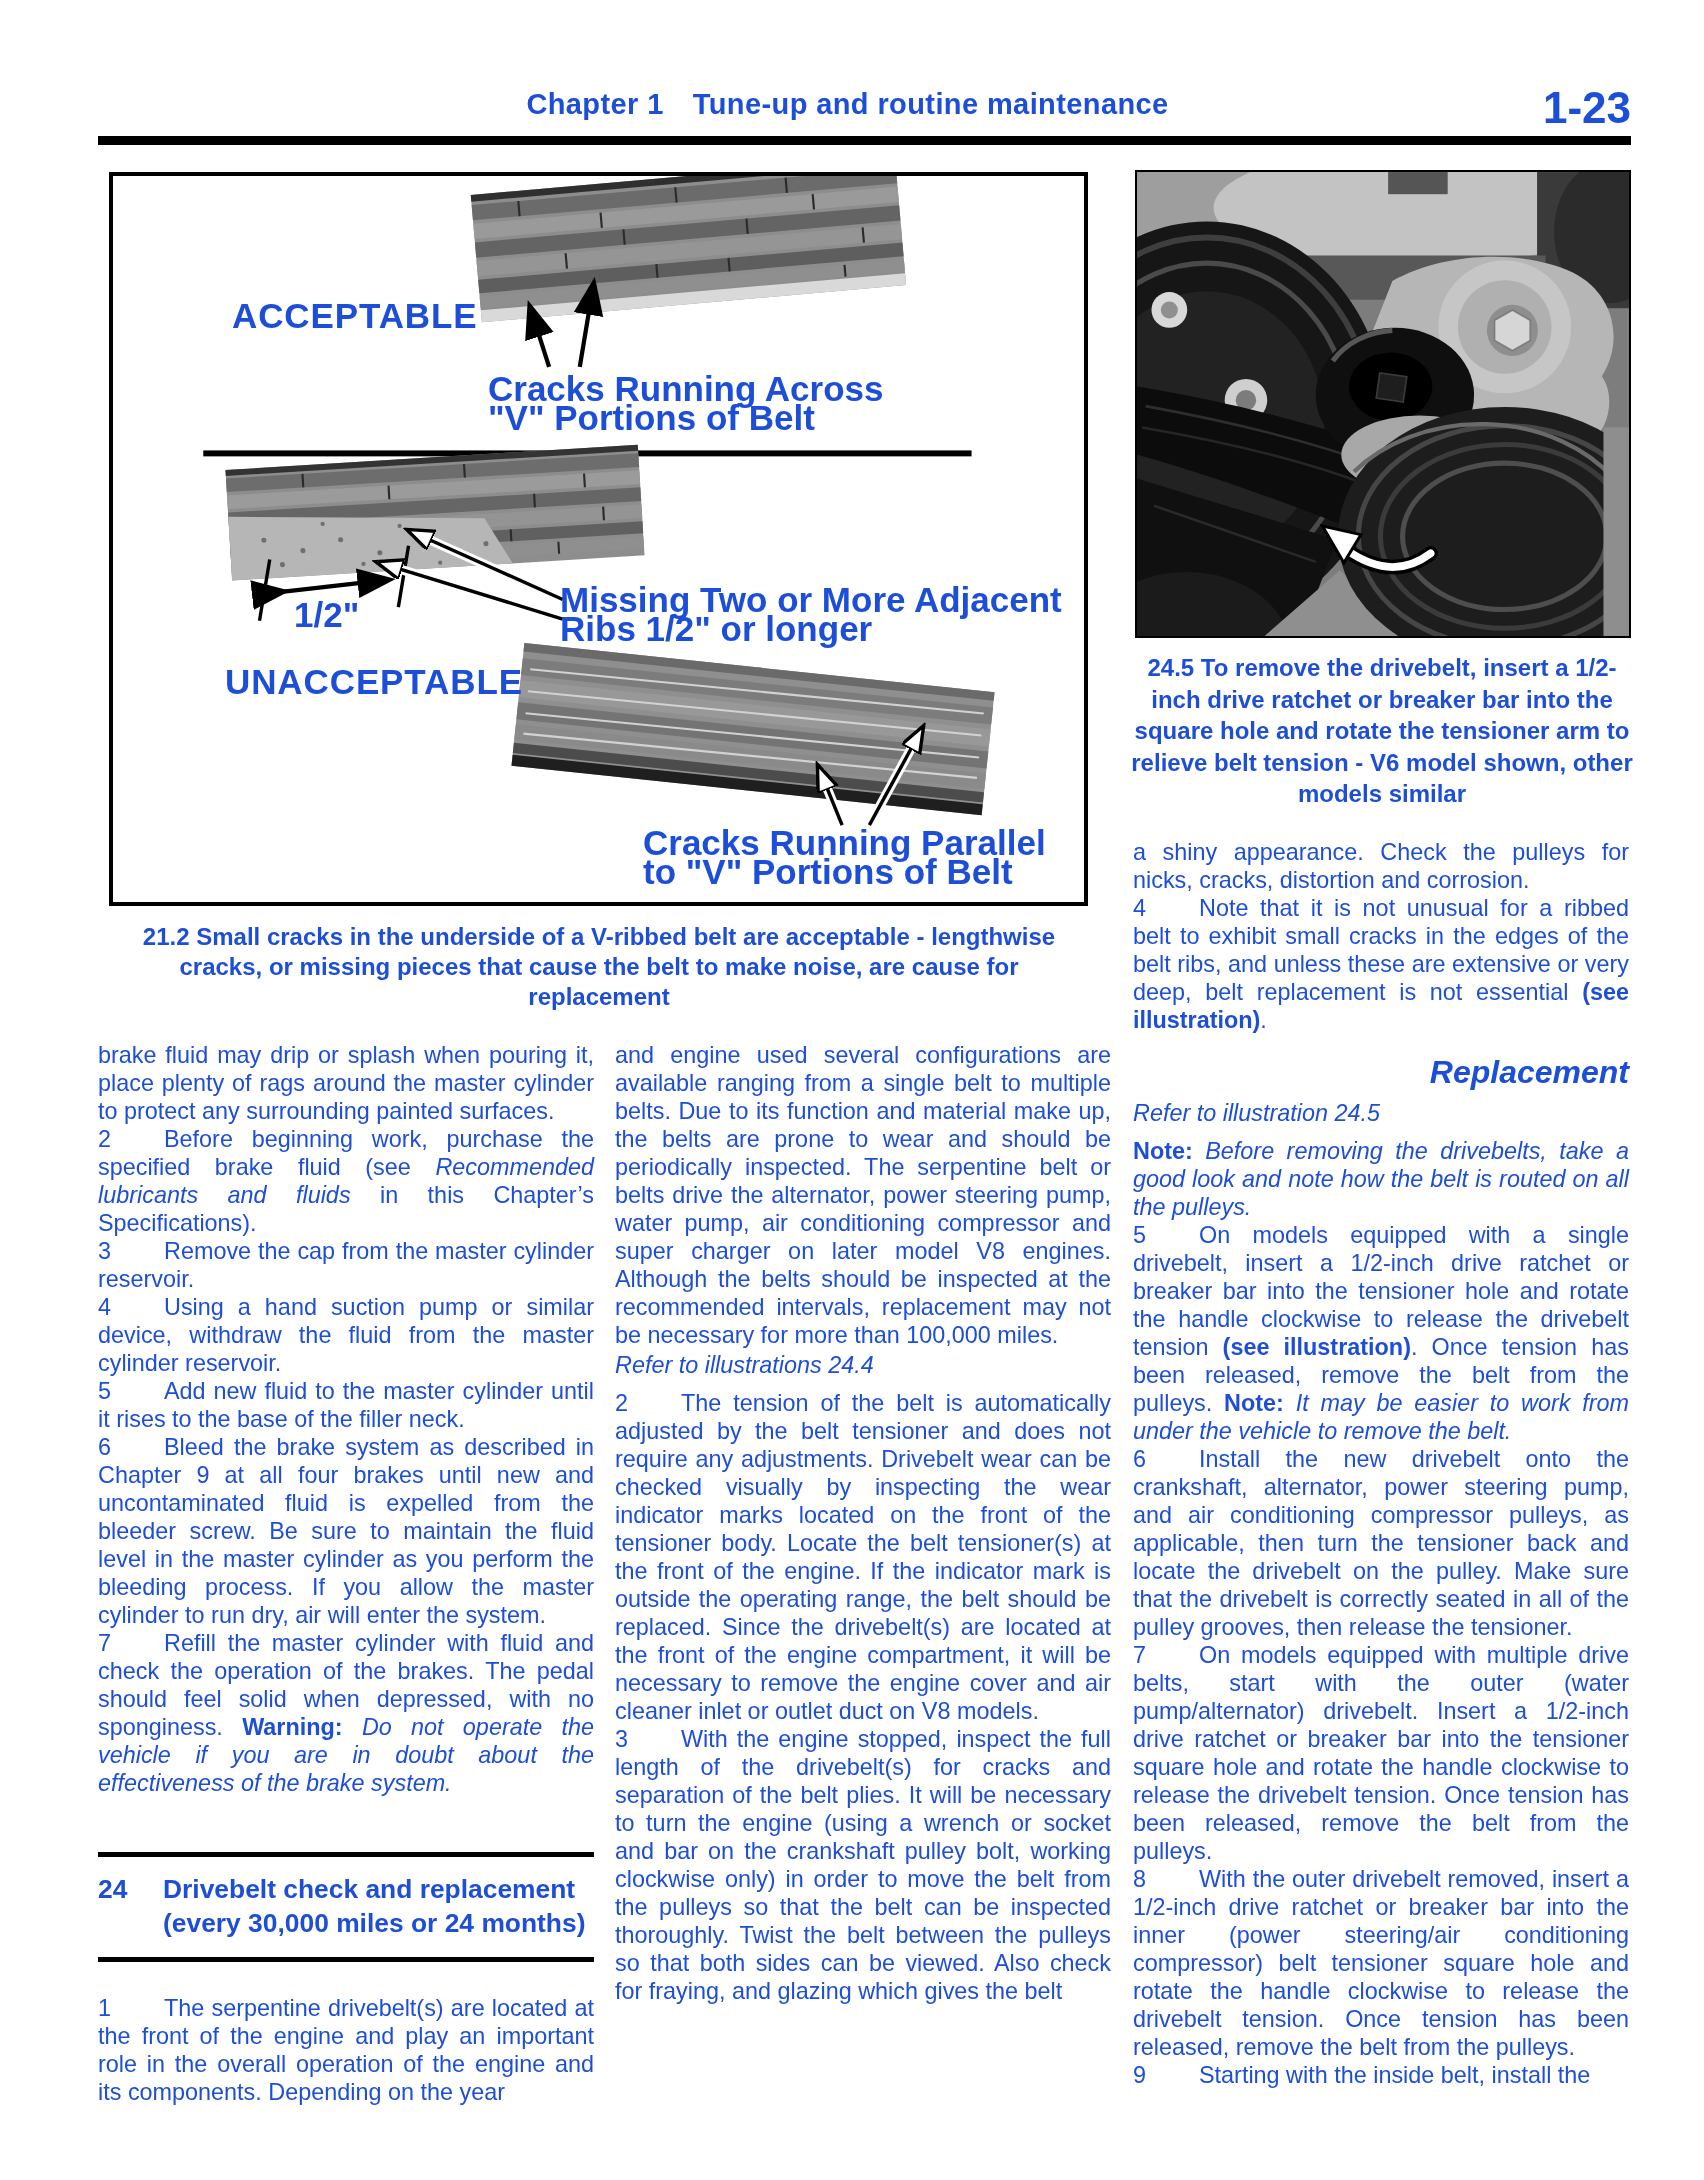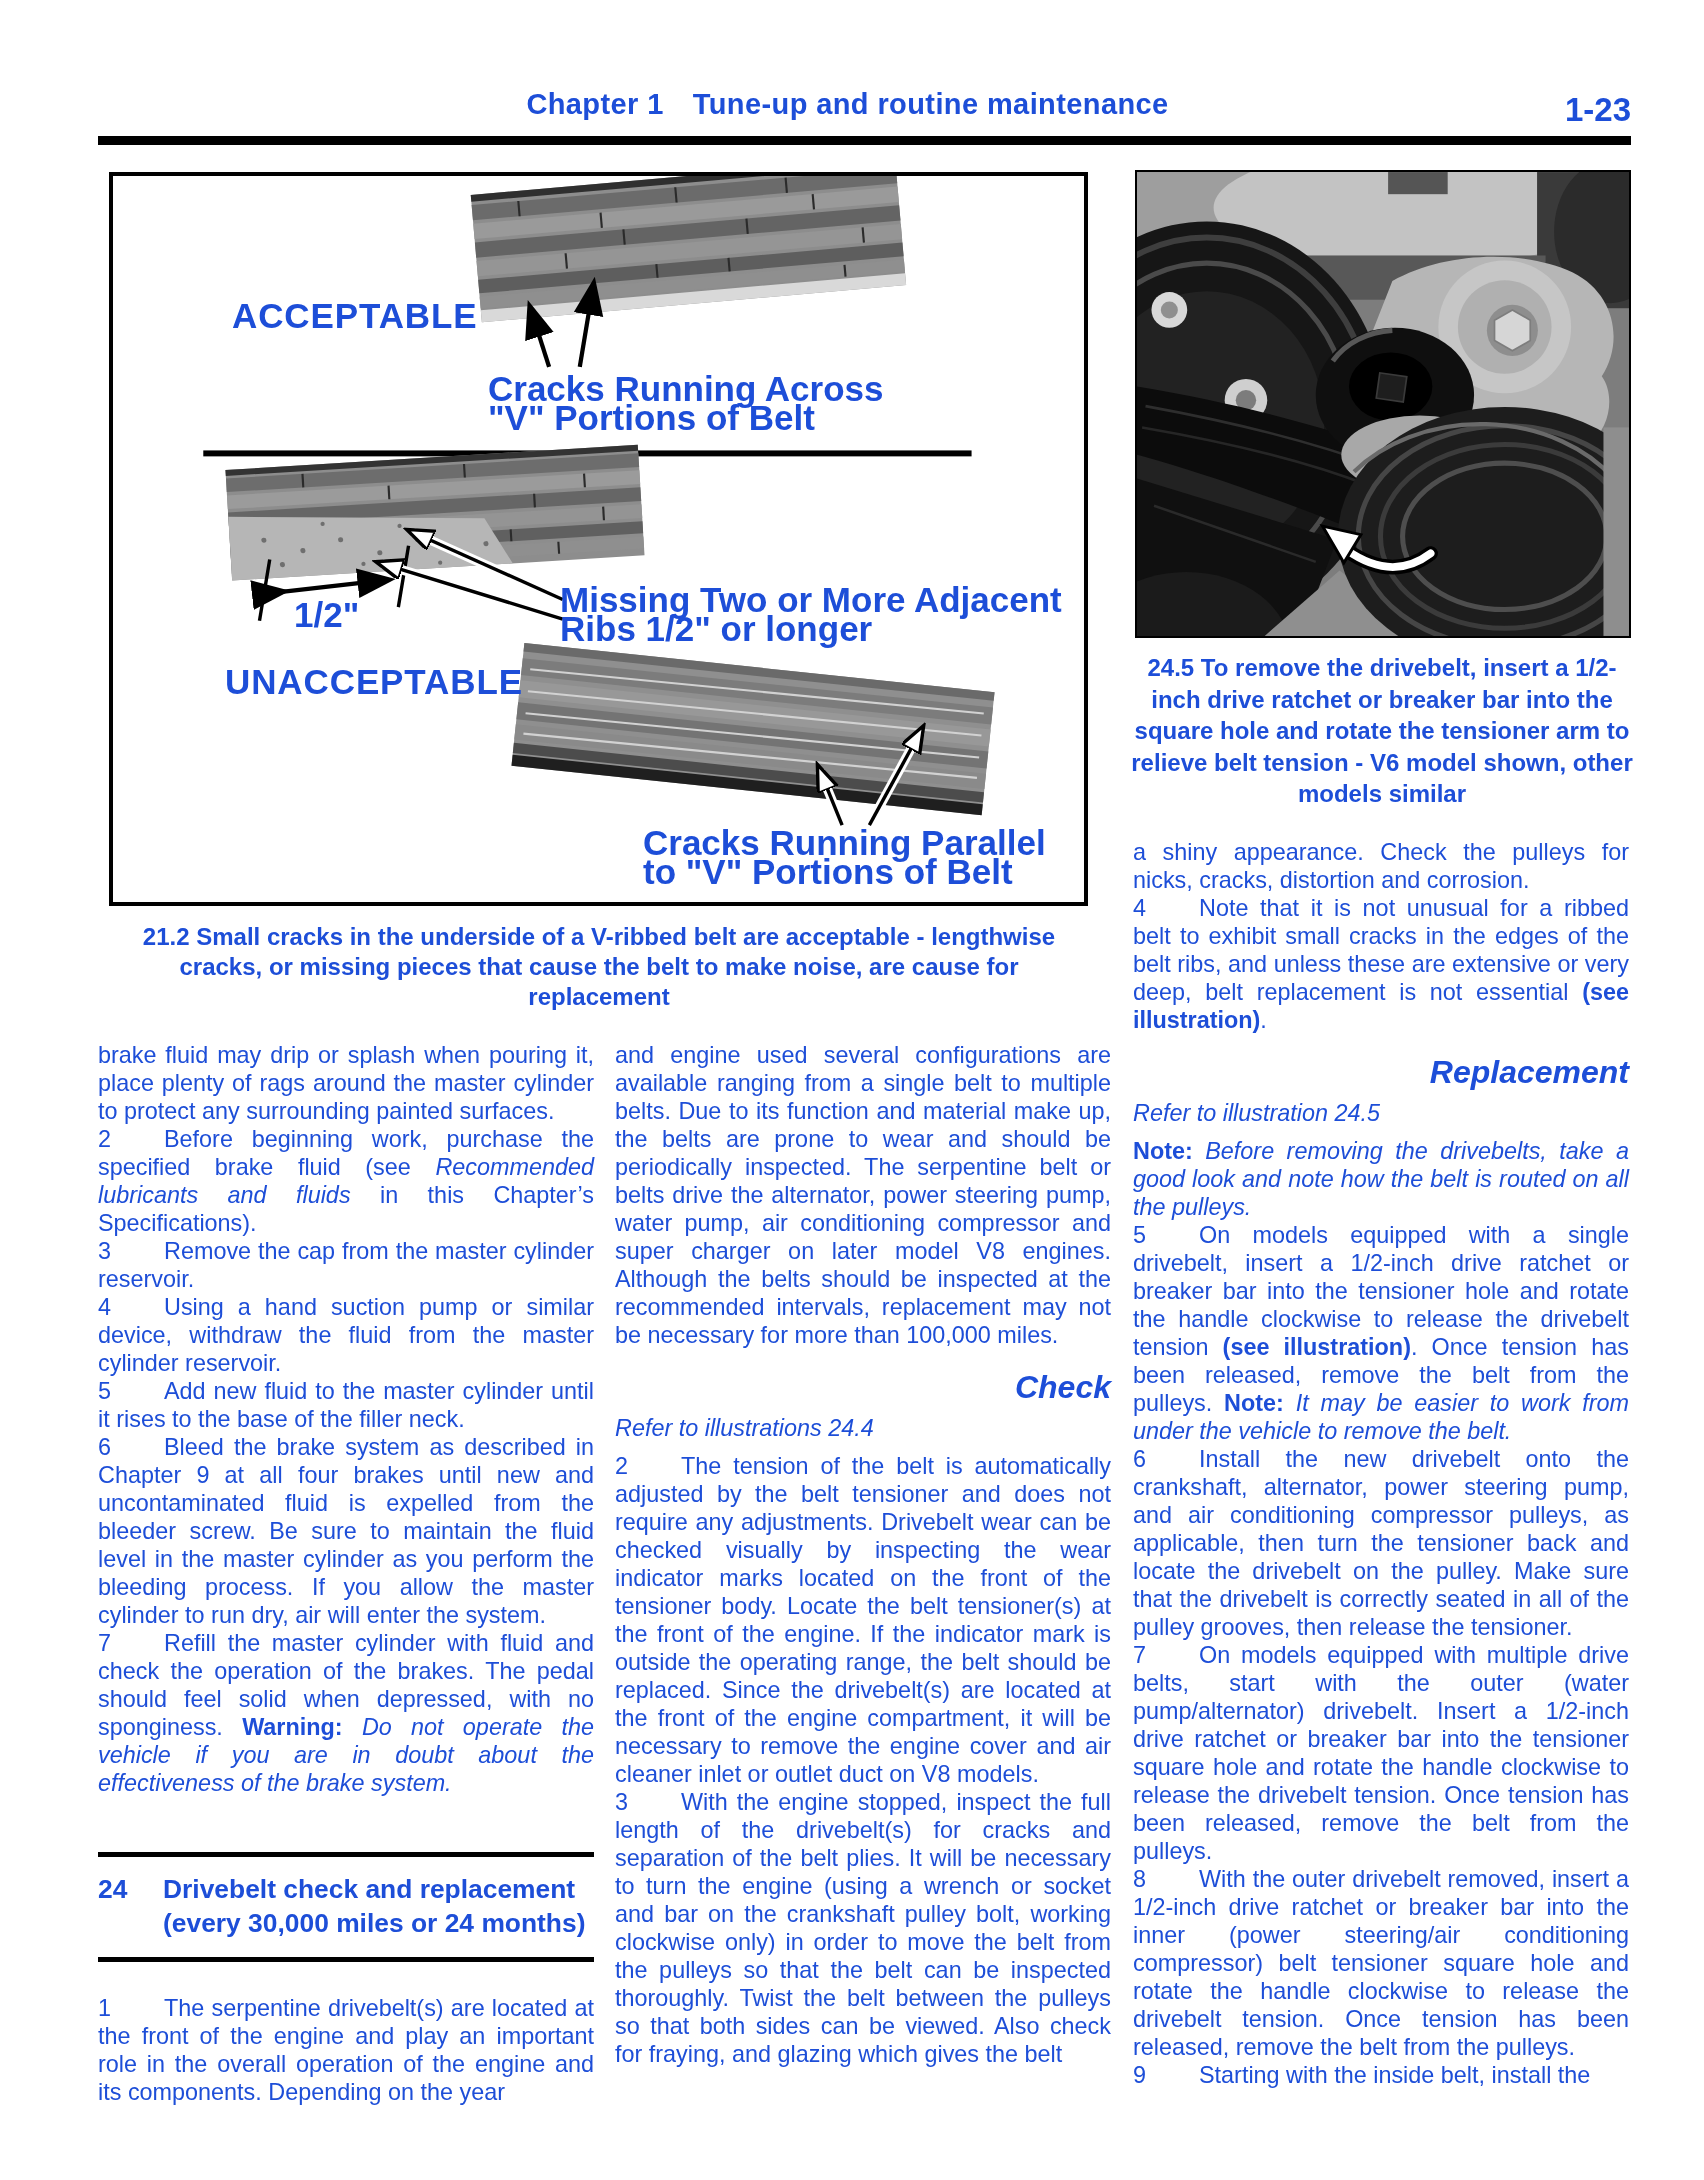"1-23" .hdr-page { font-size: 33px -> 44px; top: 8px -> 0 }
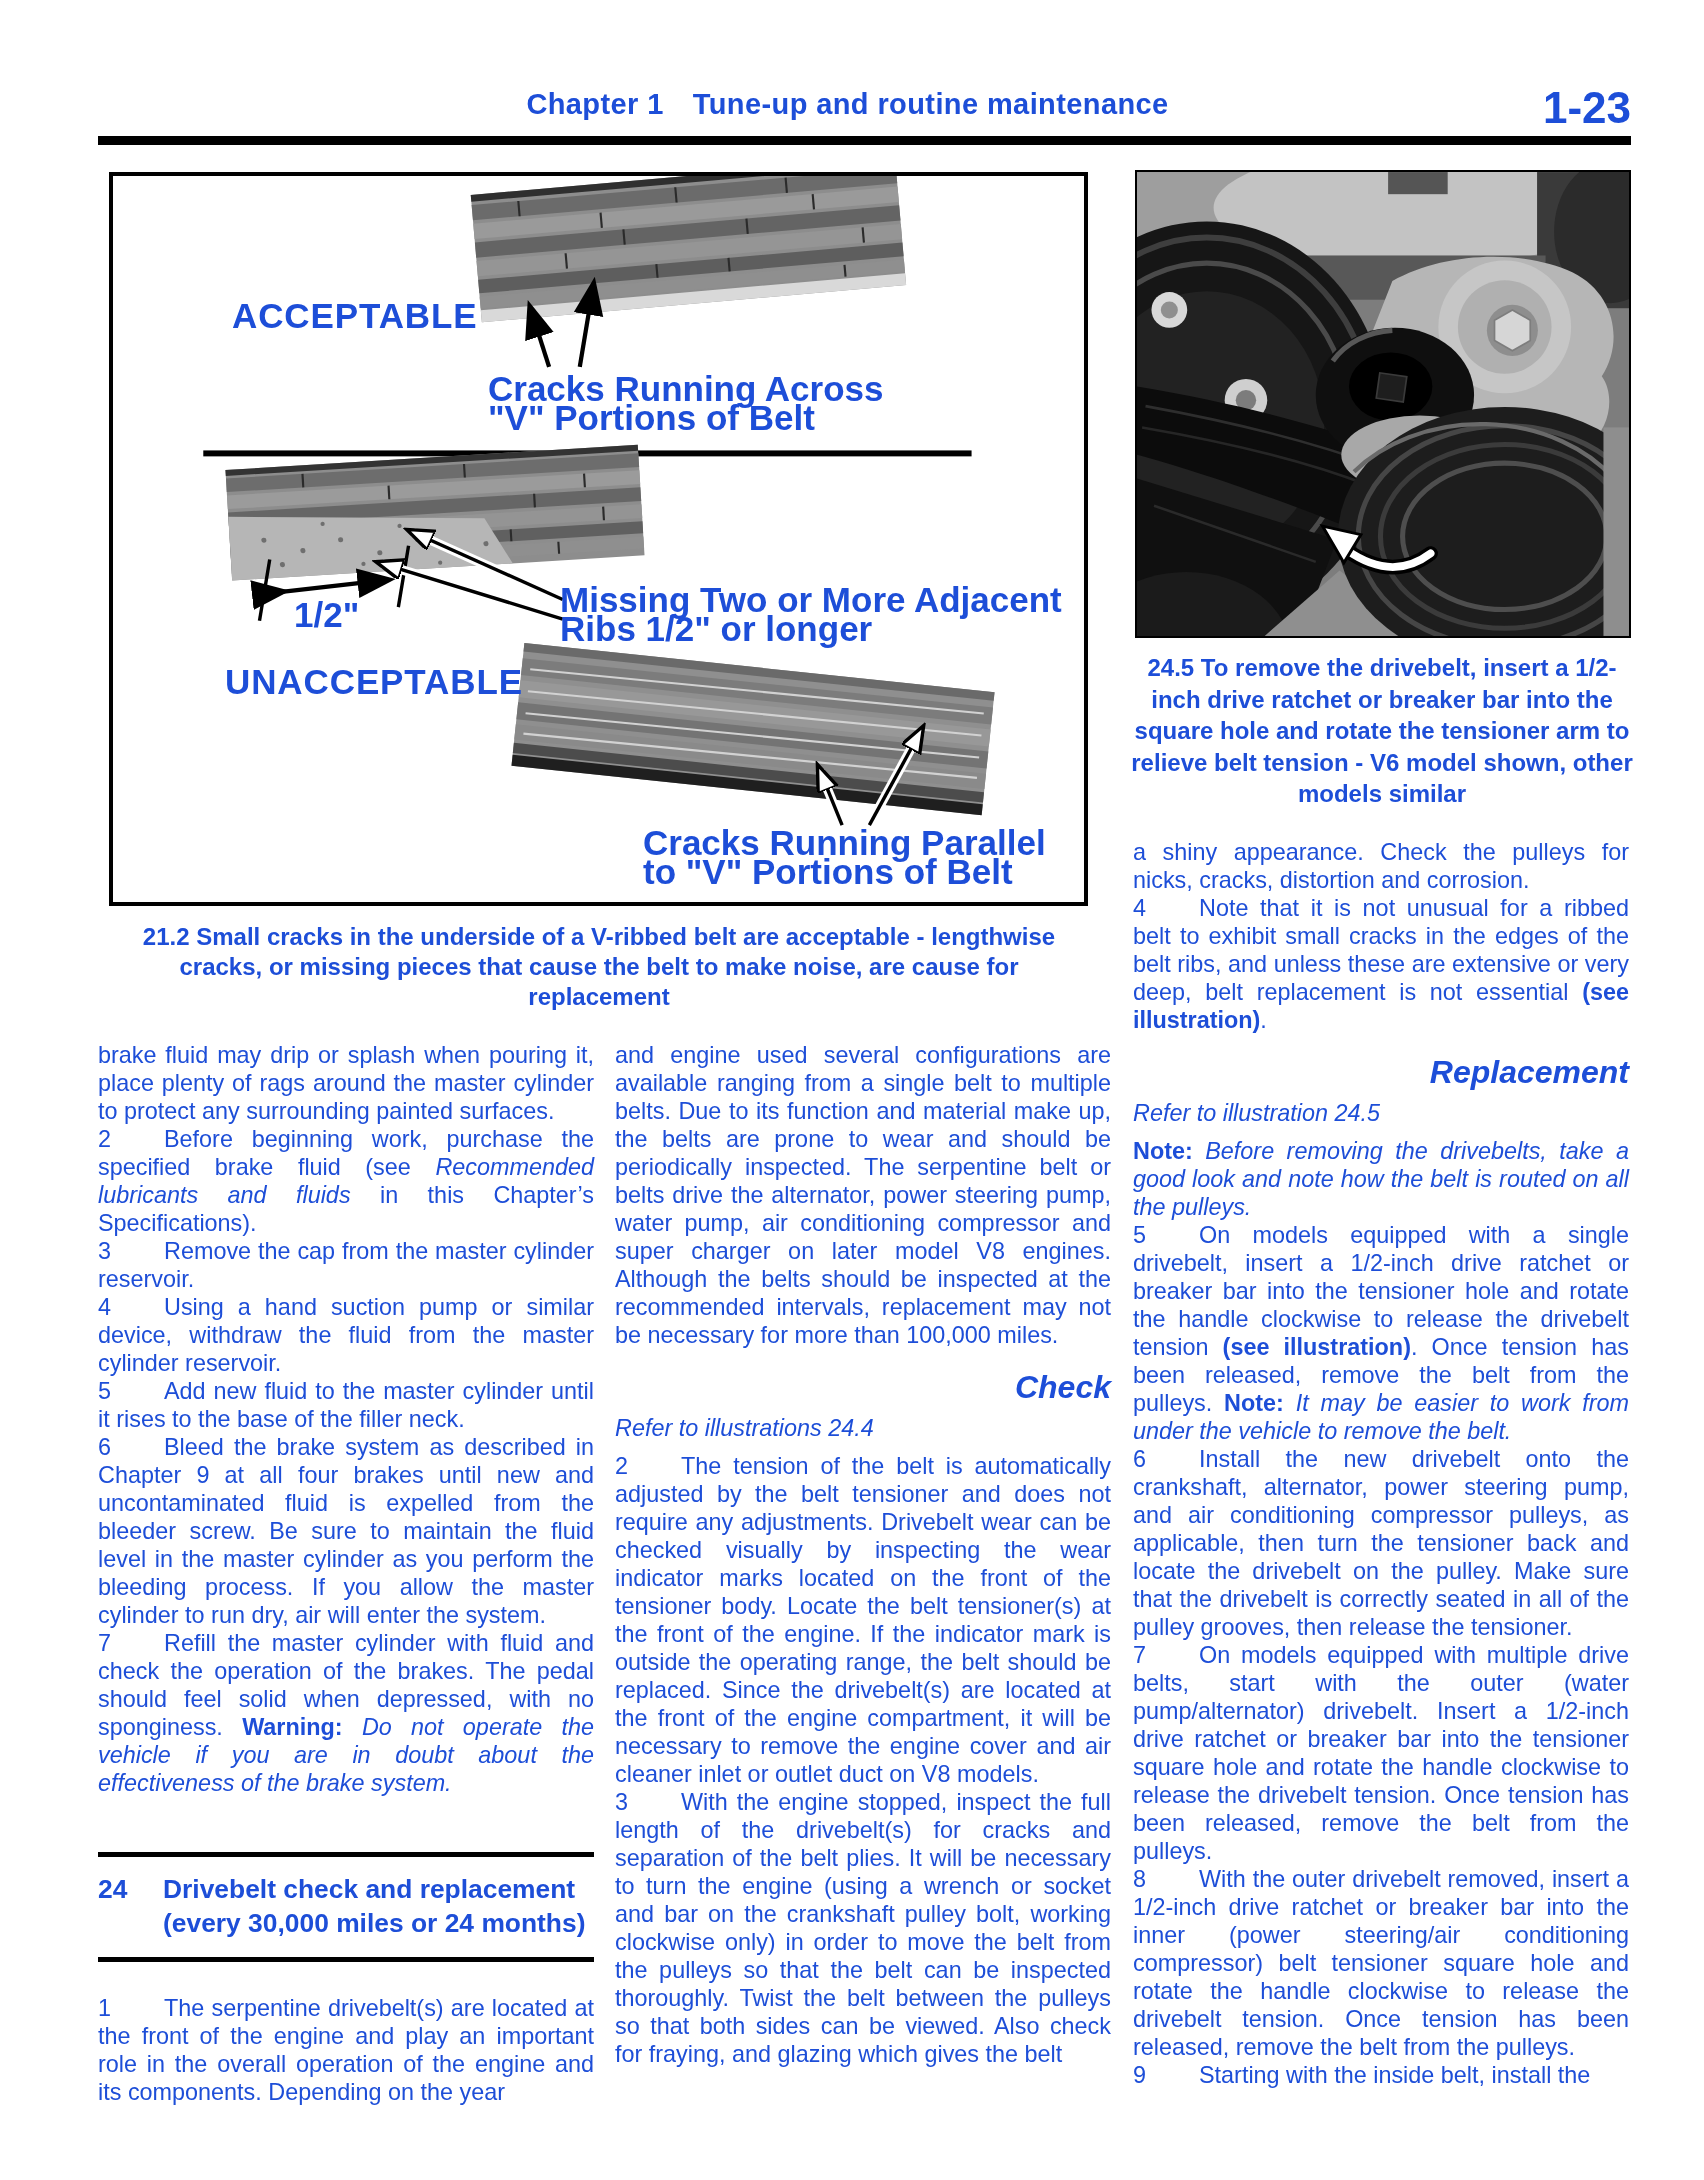"Check" div.h1i { html: <div>Check</div> -> none }
